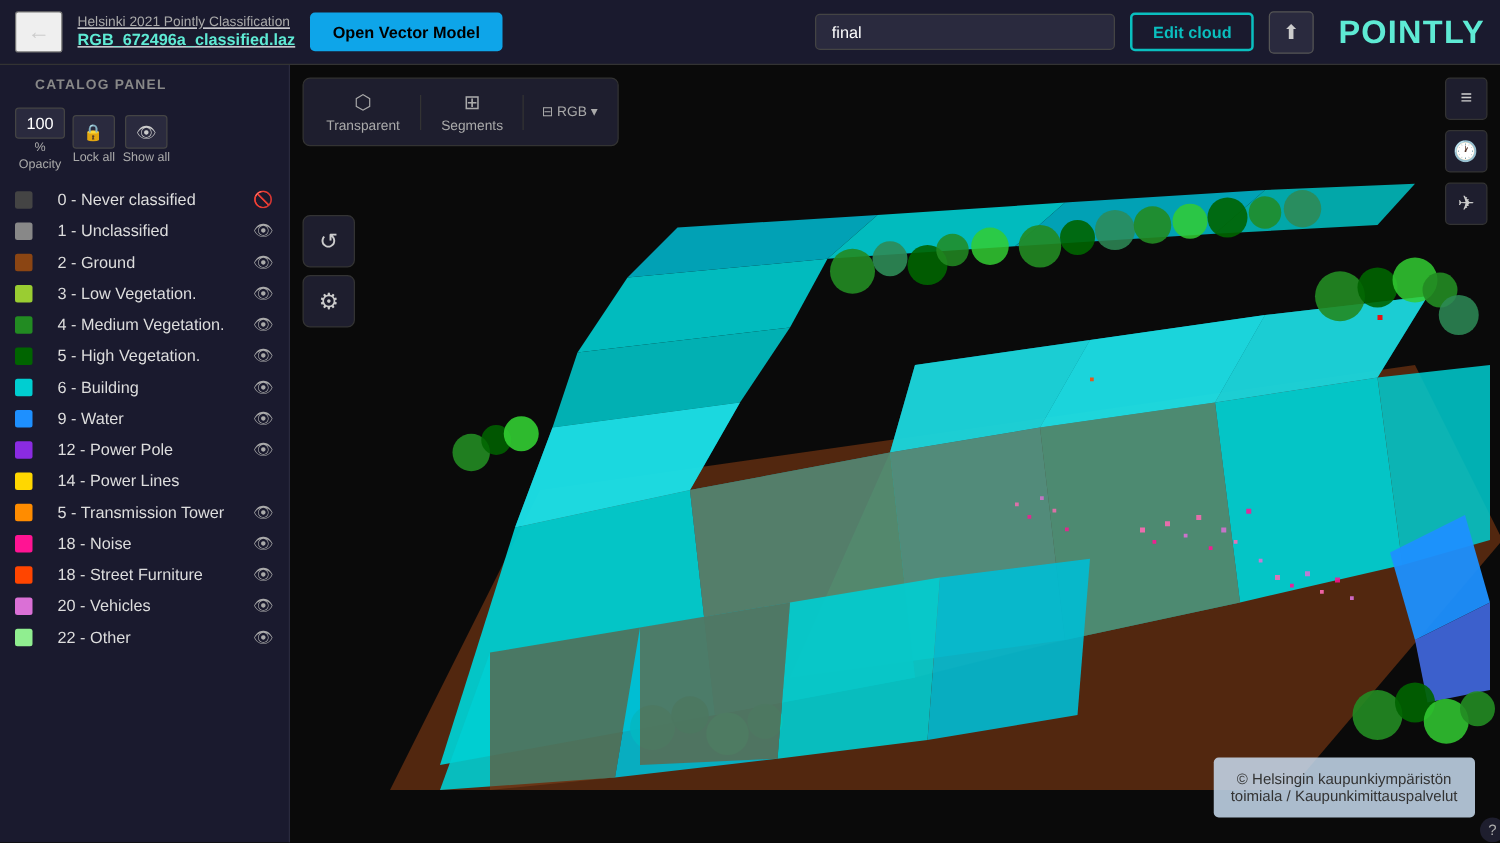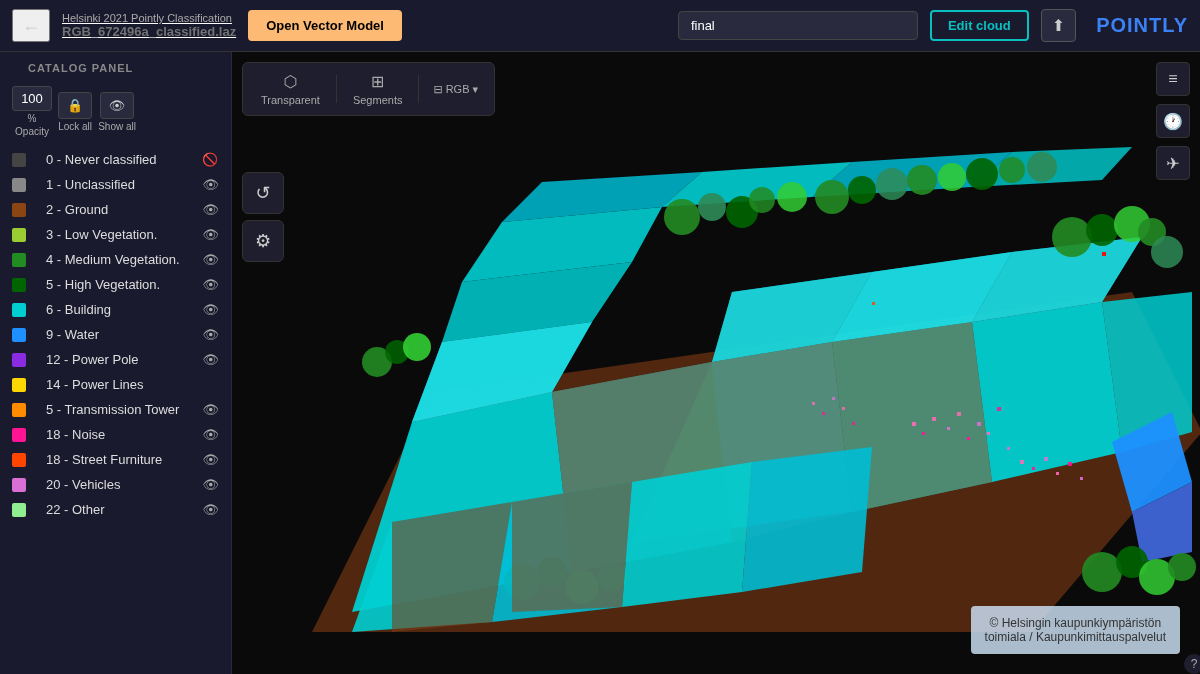"RGB_672496a_classified.laz" .topbar-filename { color: #737373 -> #5eead4 }
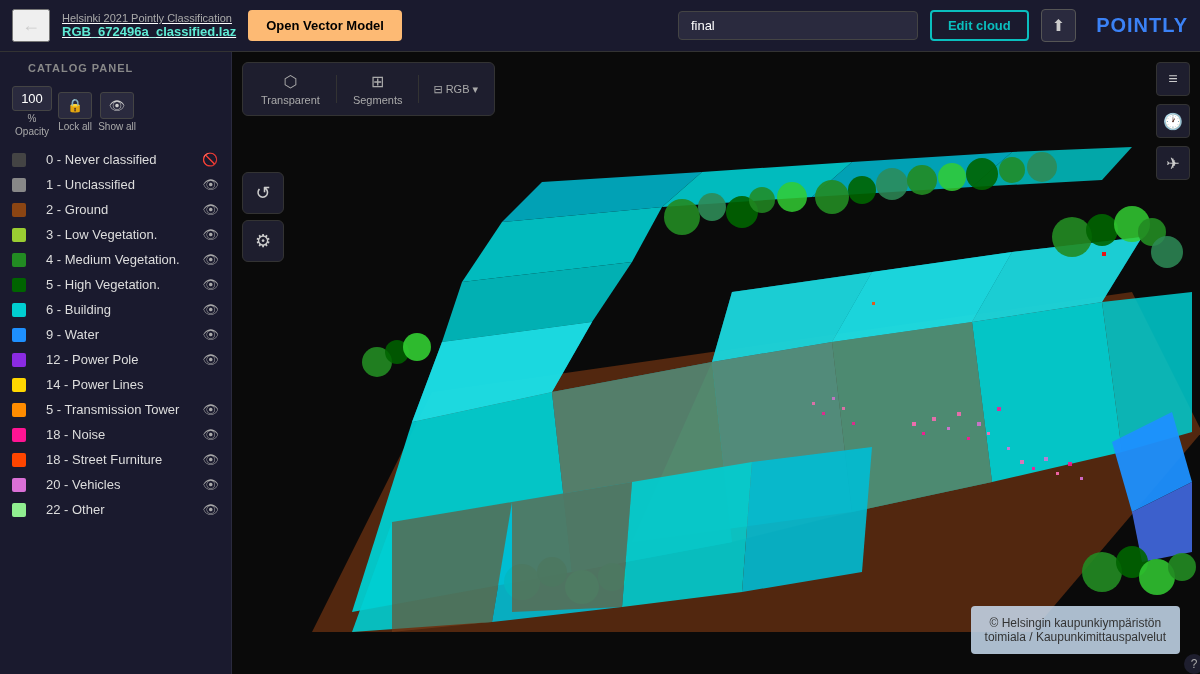"Open Vector Model" .btn-open-vector { background: #fdba74 -> #0ea5e9 }
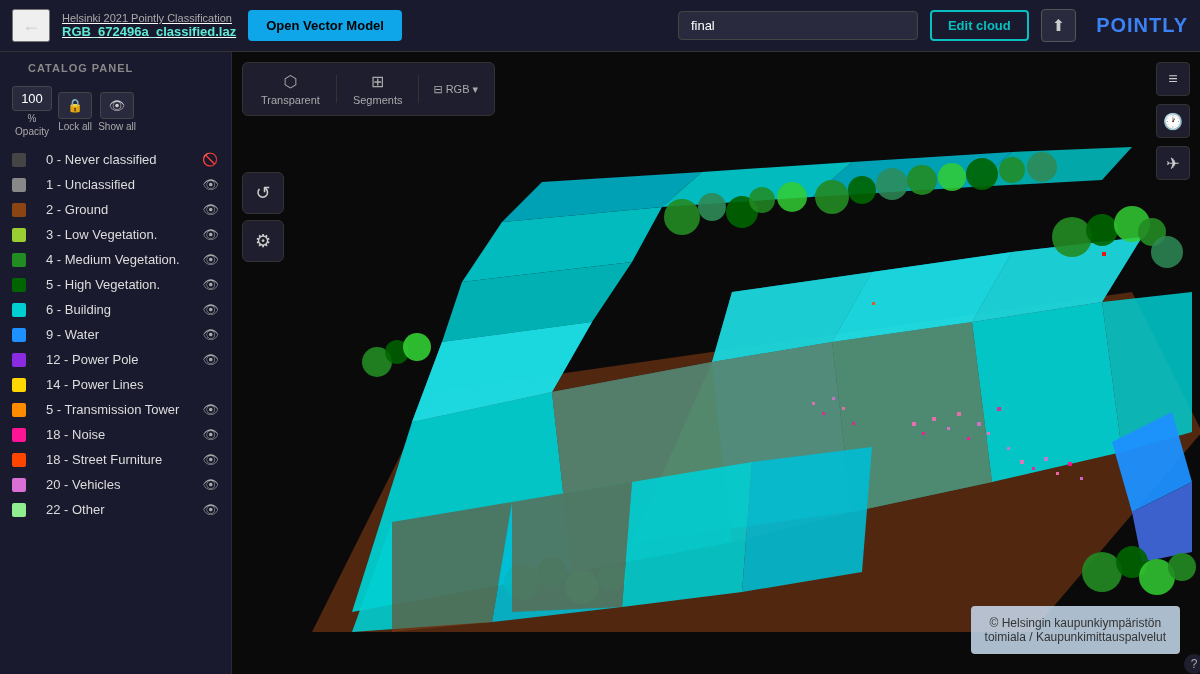"POINTLY" .logo { color: #3b82f6 -> #5eead4; font-size: 20px -> 26px }
